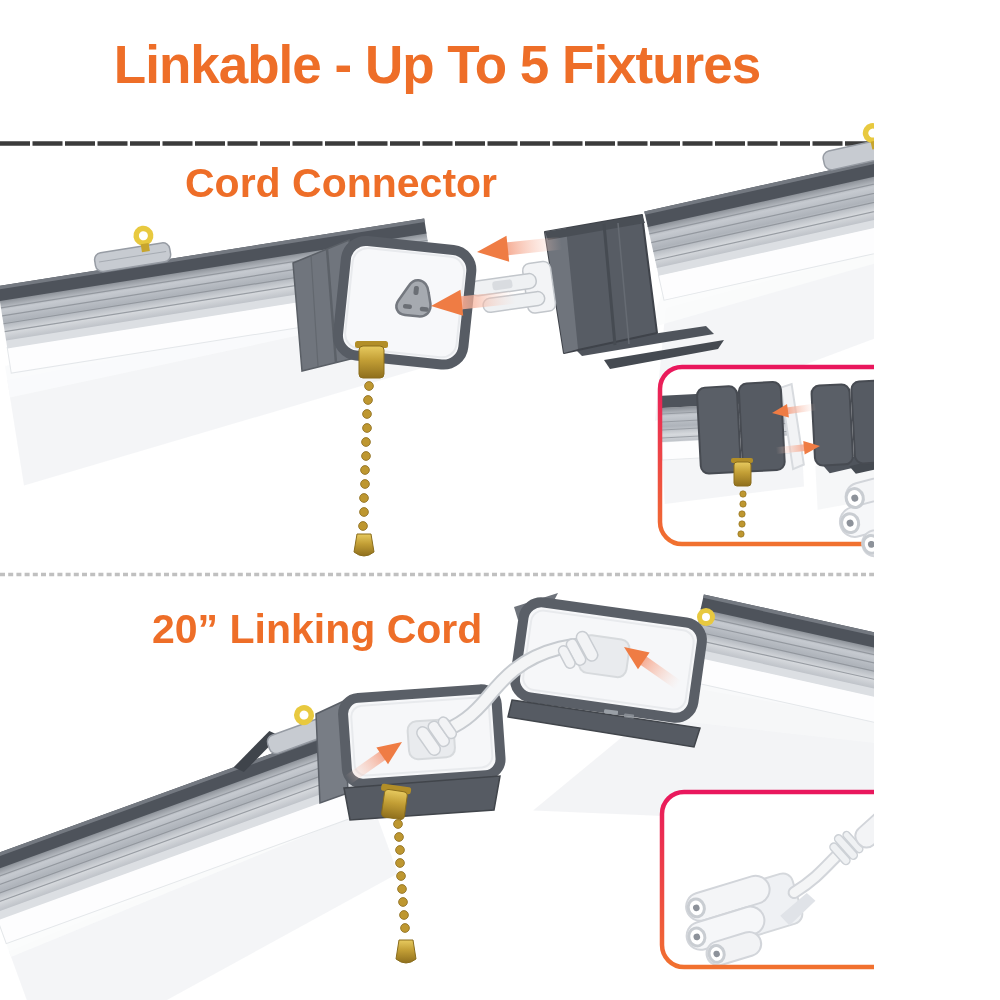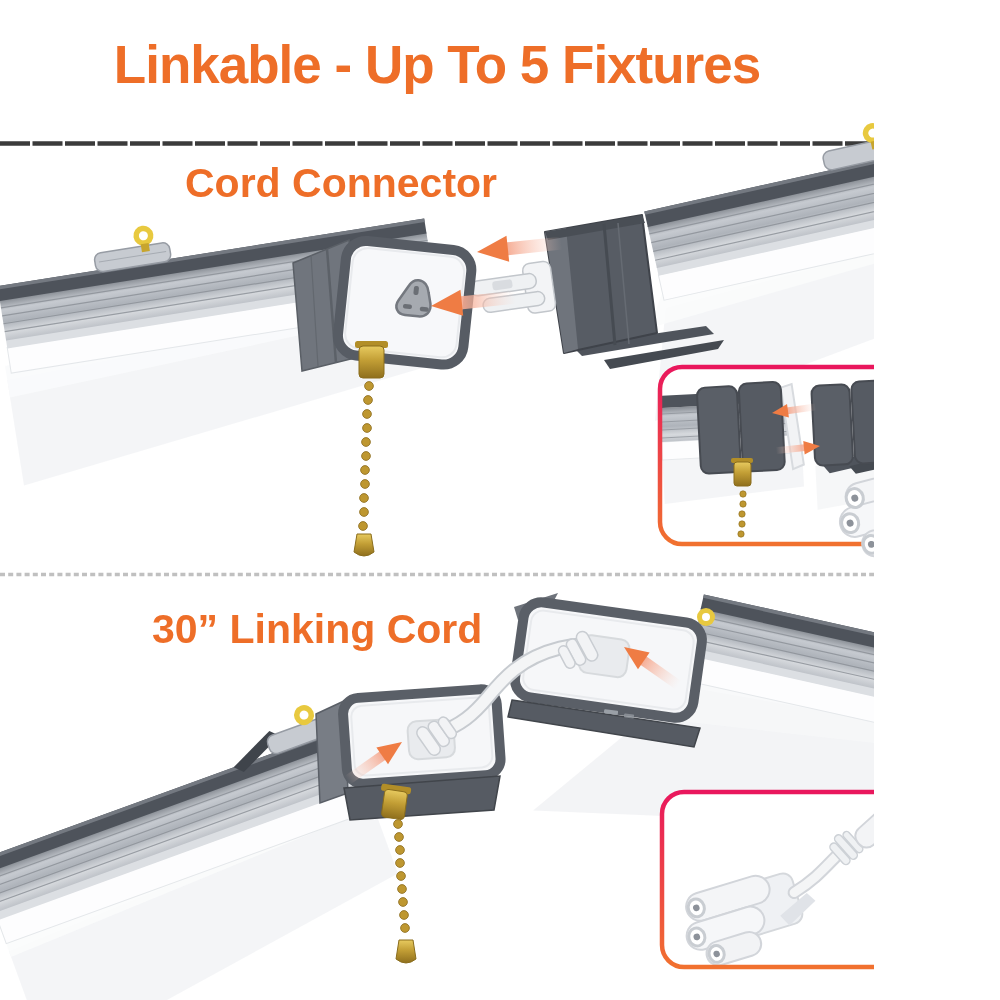"30” Linking Cord" div.ovl { text: 30 -> 20 }
